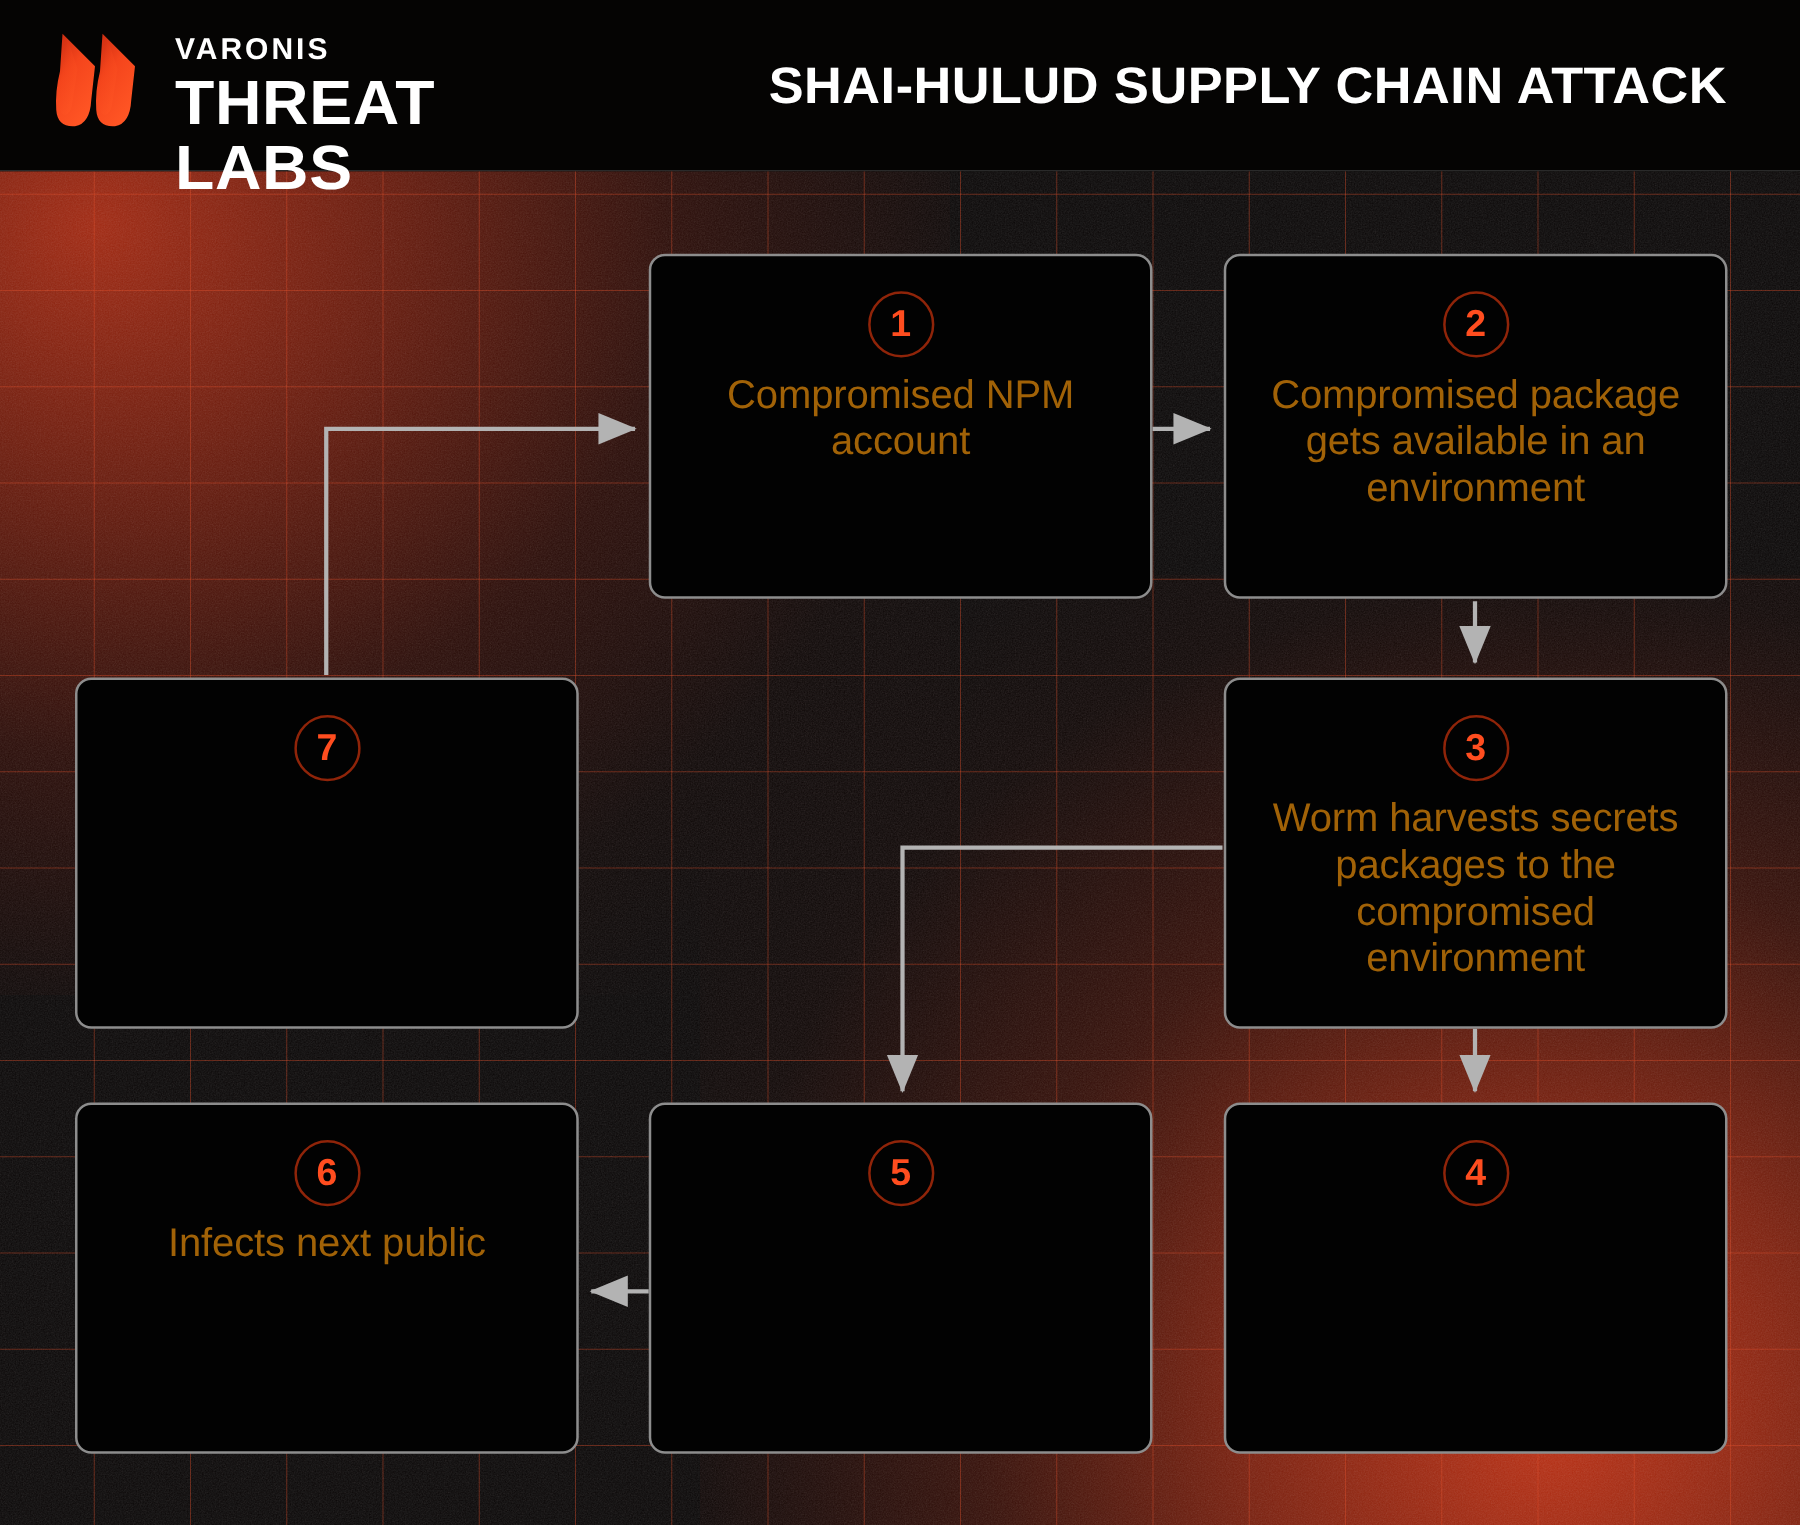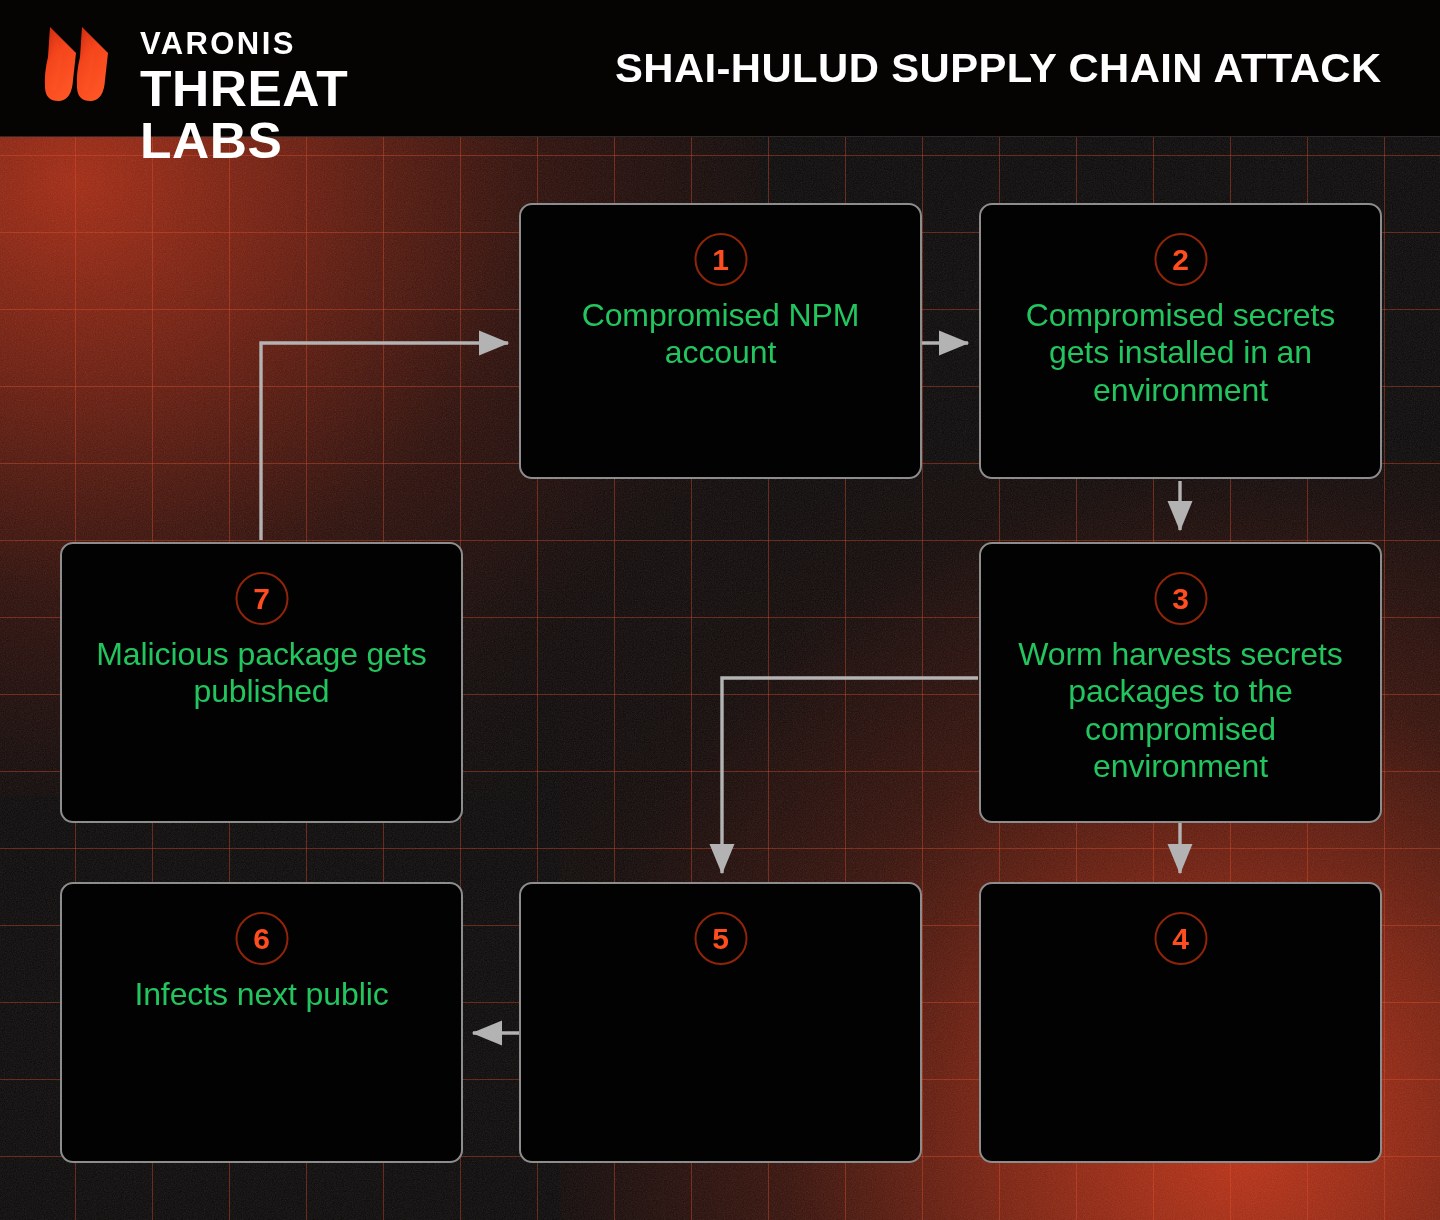"VARONIS" .logo-varonis { font-size: 31px -> 24px }
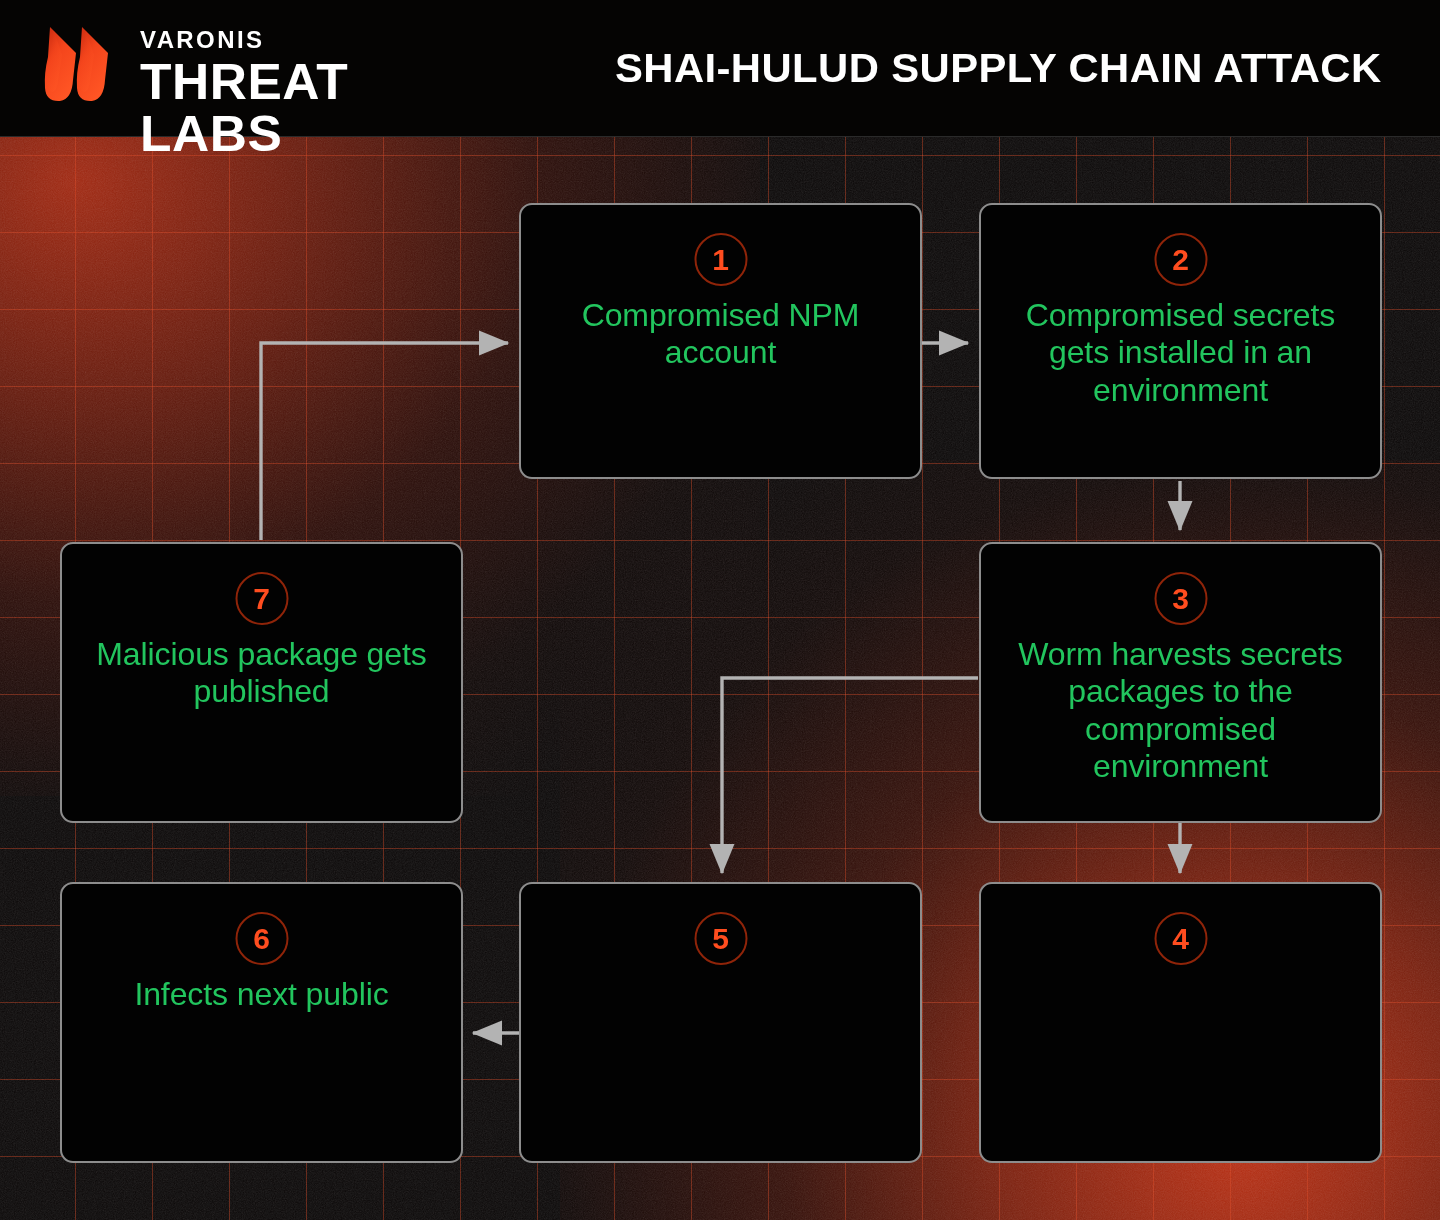"Compromised NPM account" .node-text { color: #22c55e -> #a16207 }
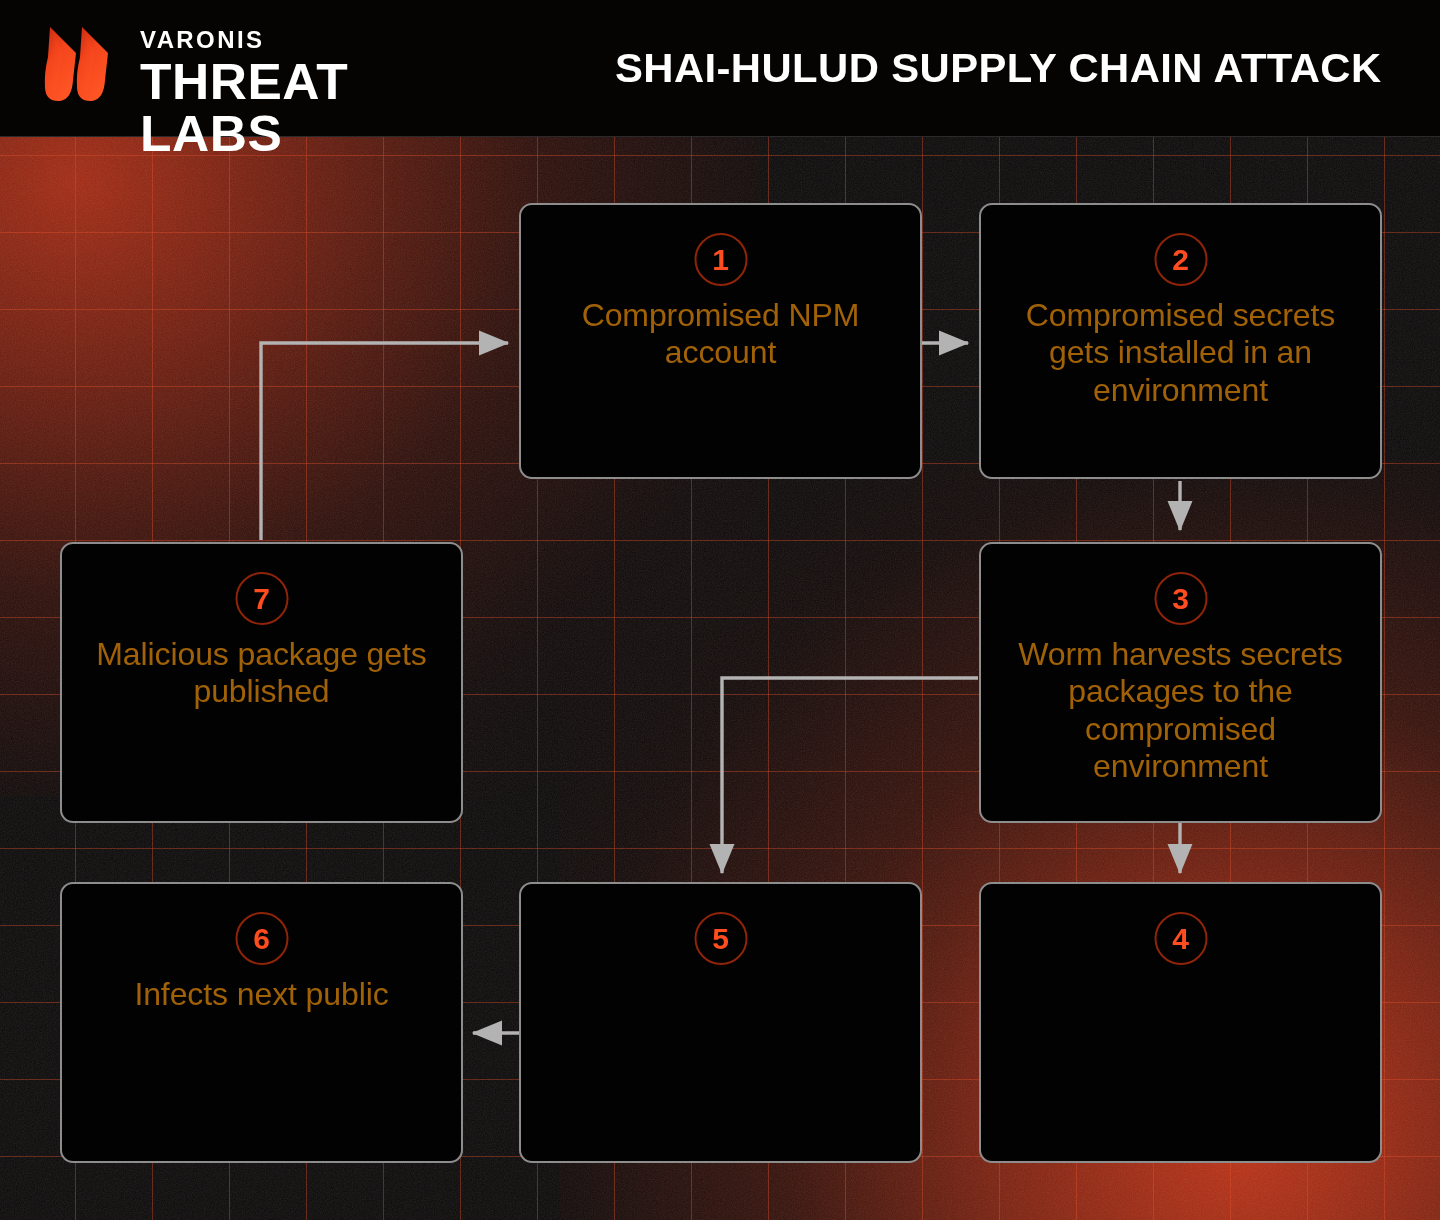"Compromised secrets gets installed in" div.node-text { text: secrets gets installed -> package gets available }
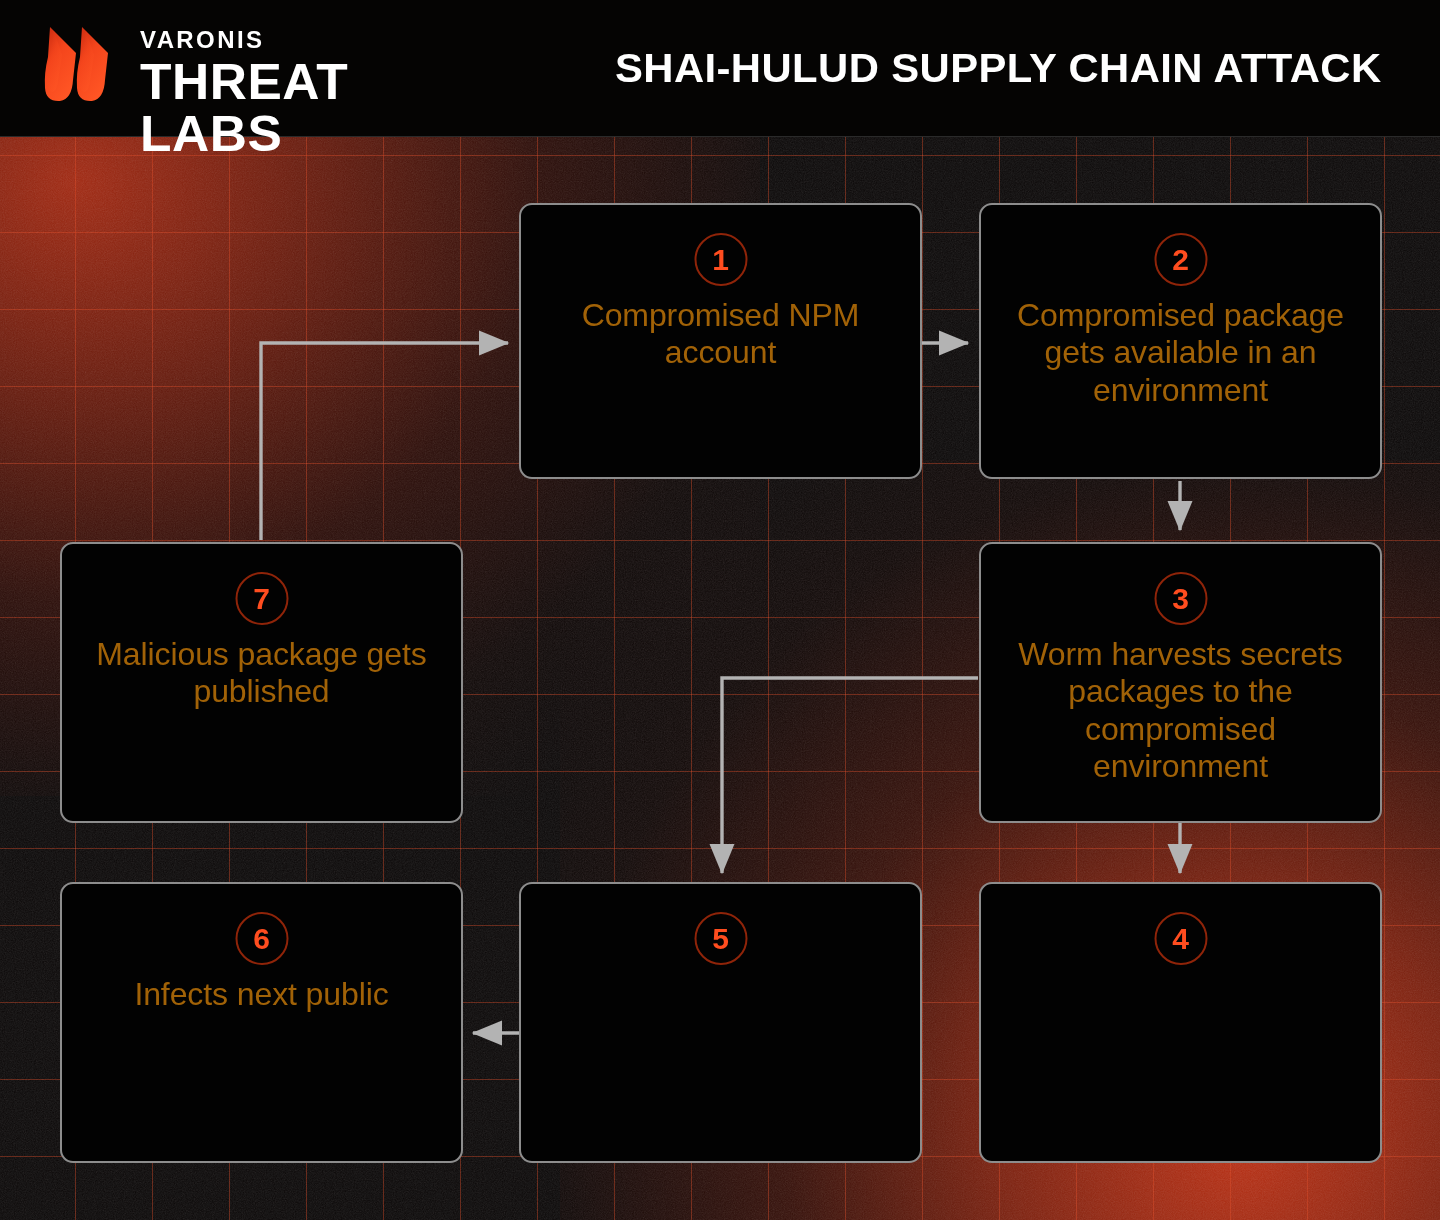"Malicious package gets published" div.node-text { html: <div>Malicious package gets published</div> -> none }
